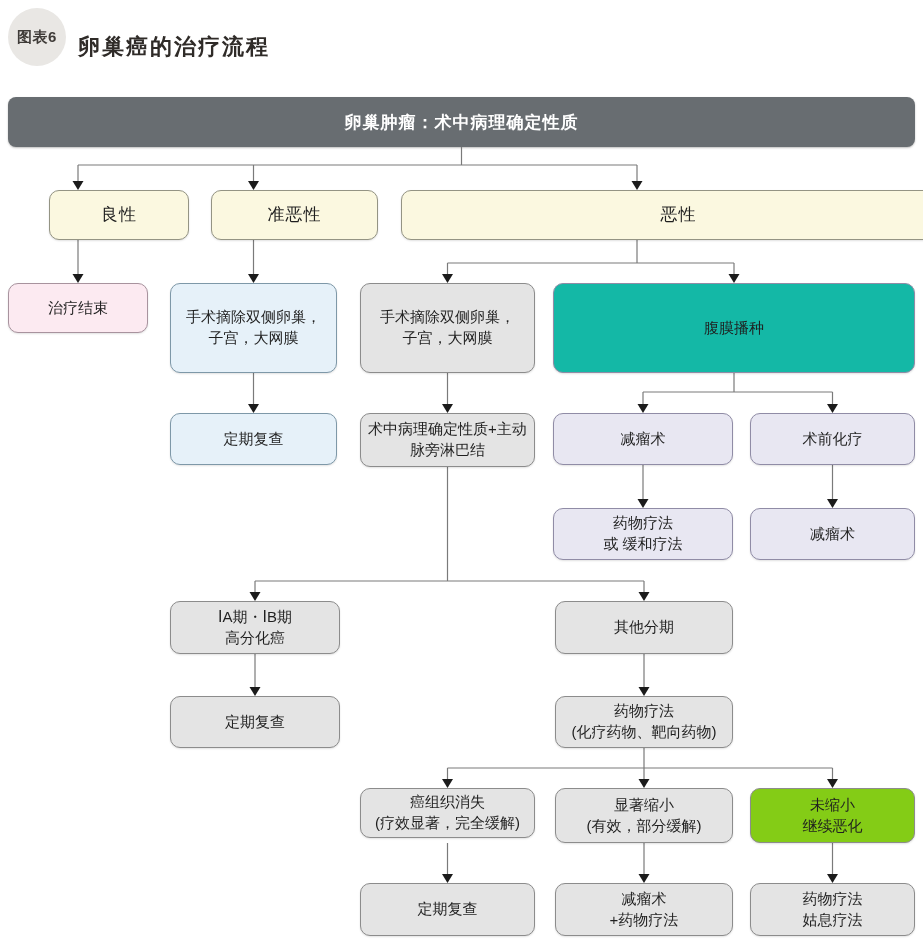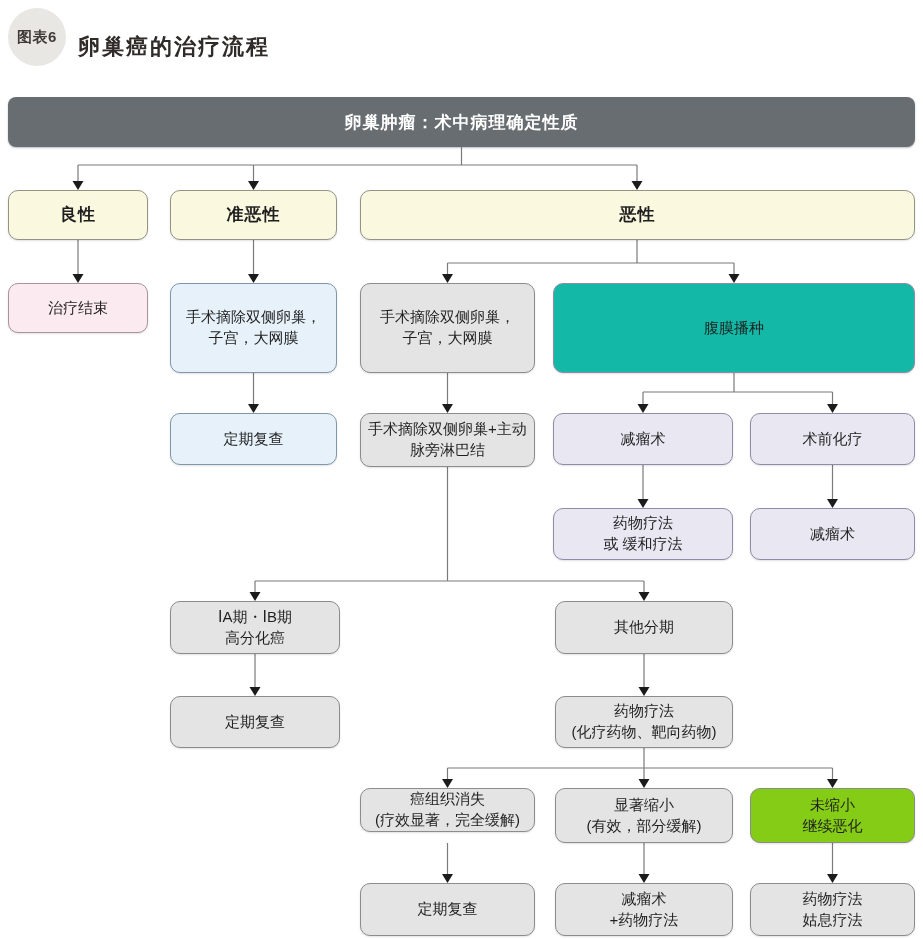"良性" .node.lead { font-weight: bold -> normal; margin-left: none -> 41px }
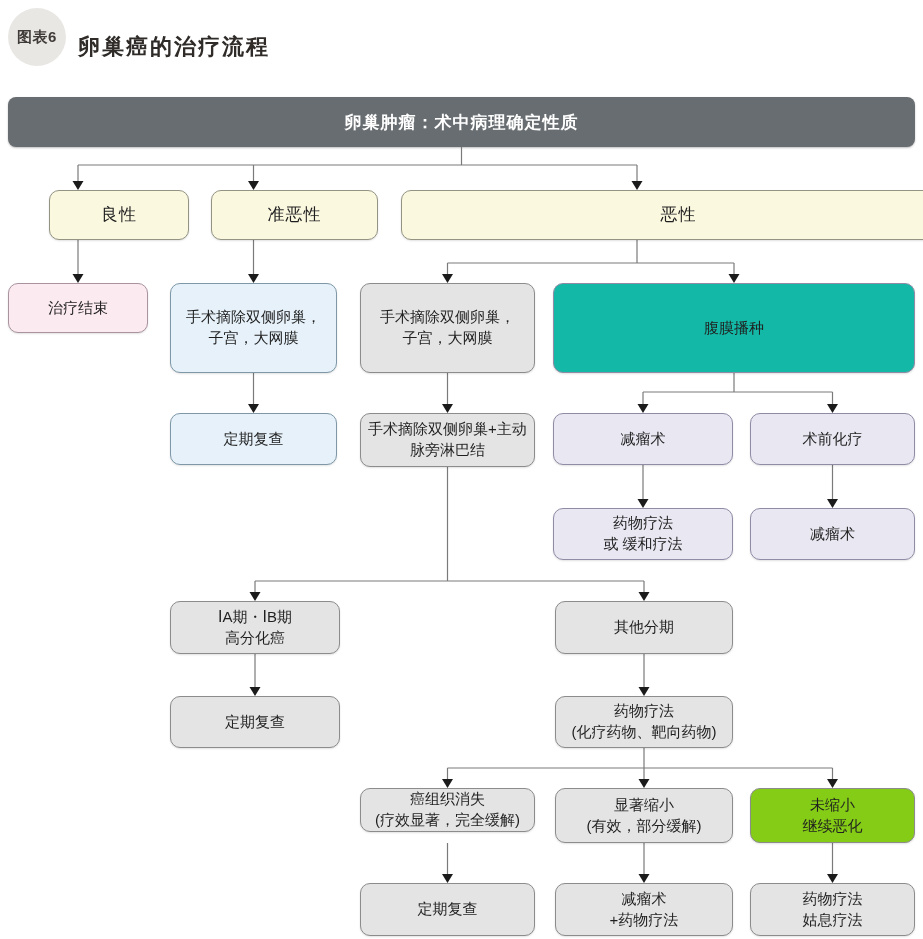"手术摘除双侧卵巢+主动" div { text: 手术摘除双侧卵巢+ -> 术中病理确定性质+ }
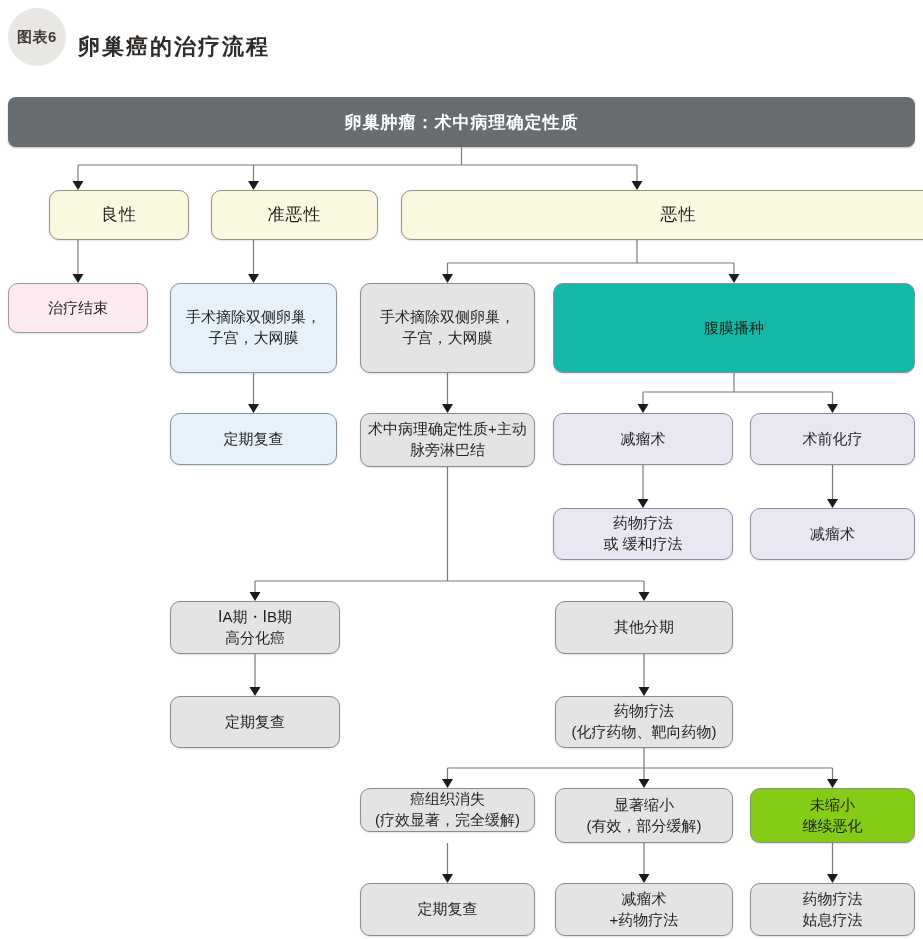"癌组织消失" div.node { height: 44px -> 50px }
